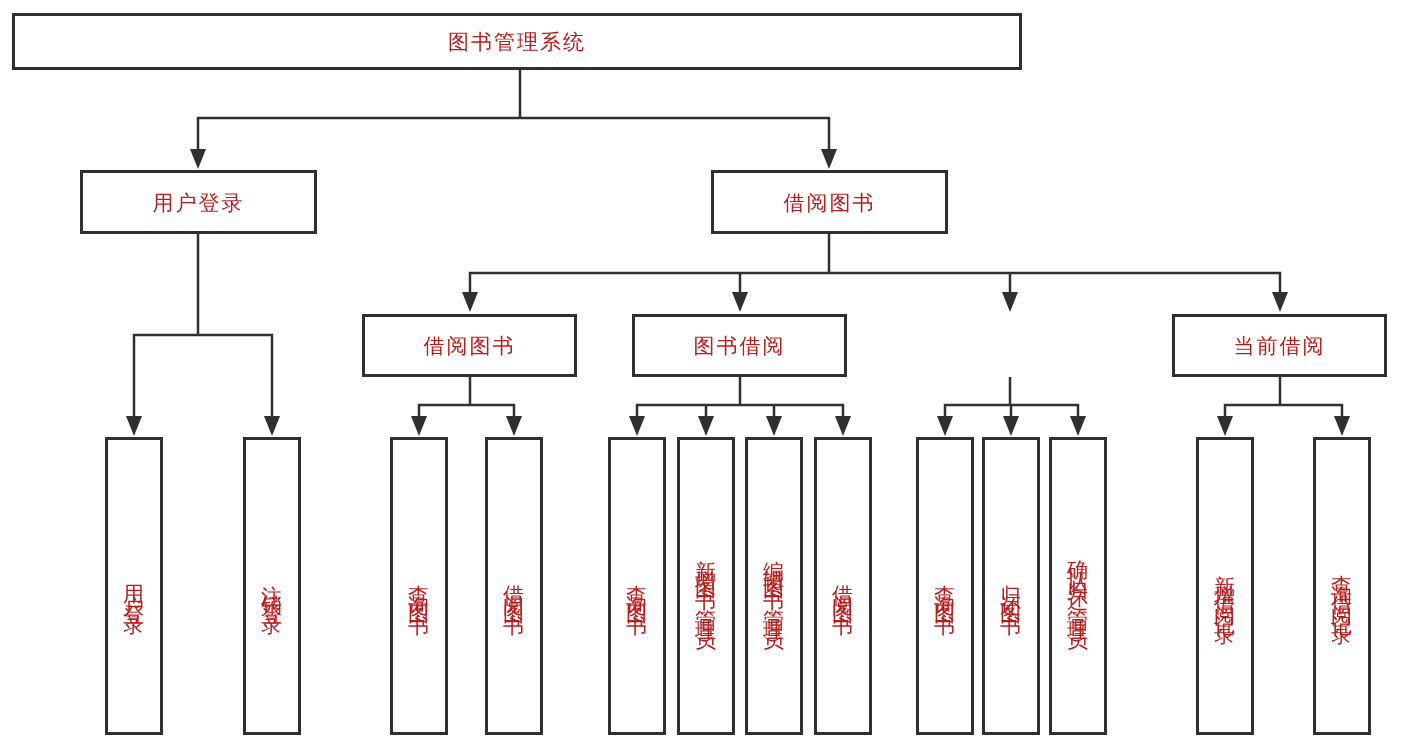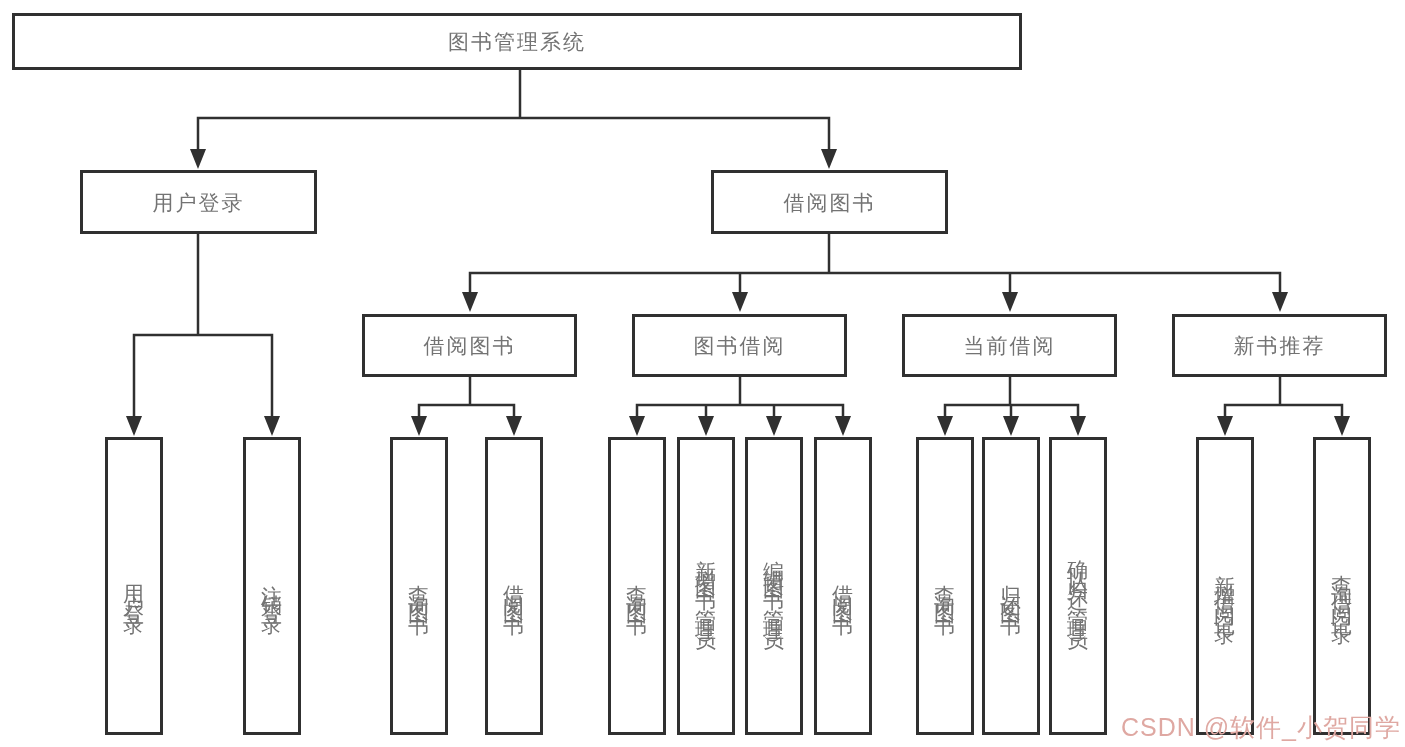"图书管理系统" .box { color: #737373 -> #b91c1c }
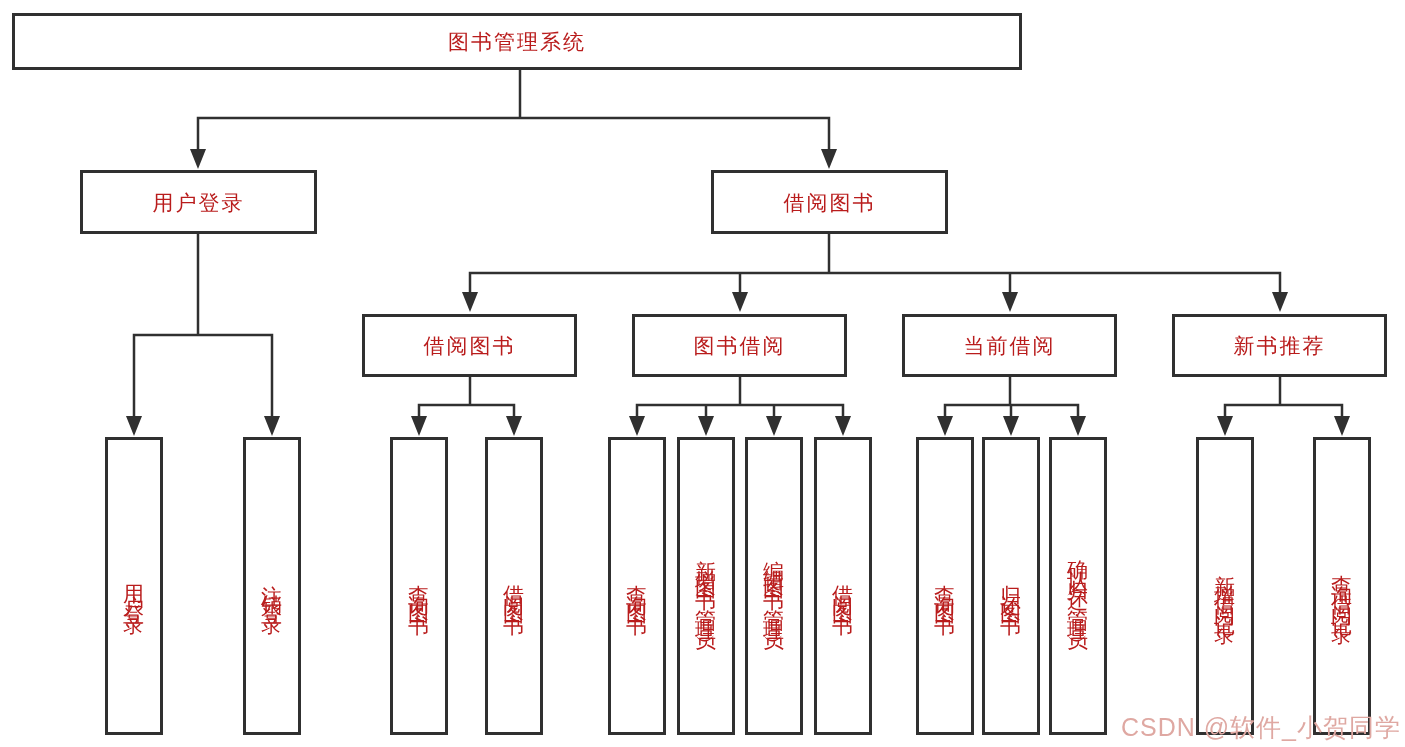"当前借阅" div.box { html: <div>当前借阅</div> -> none }
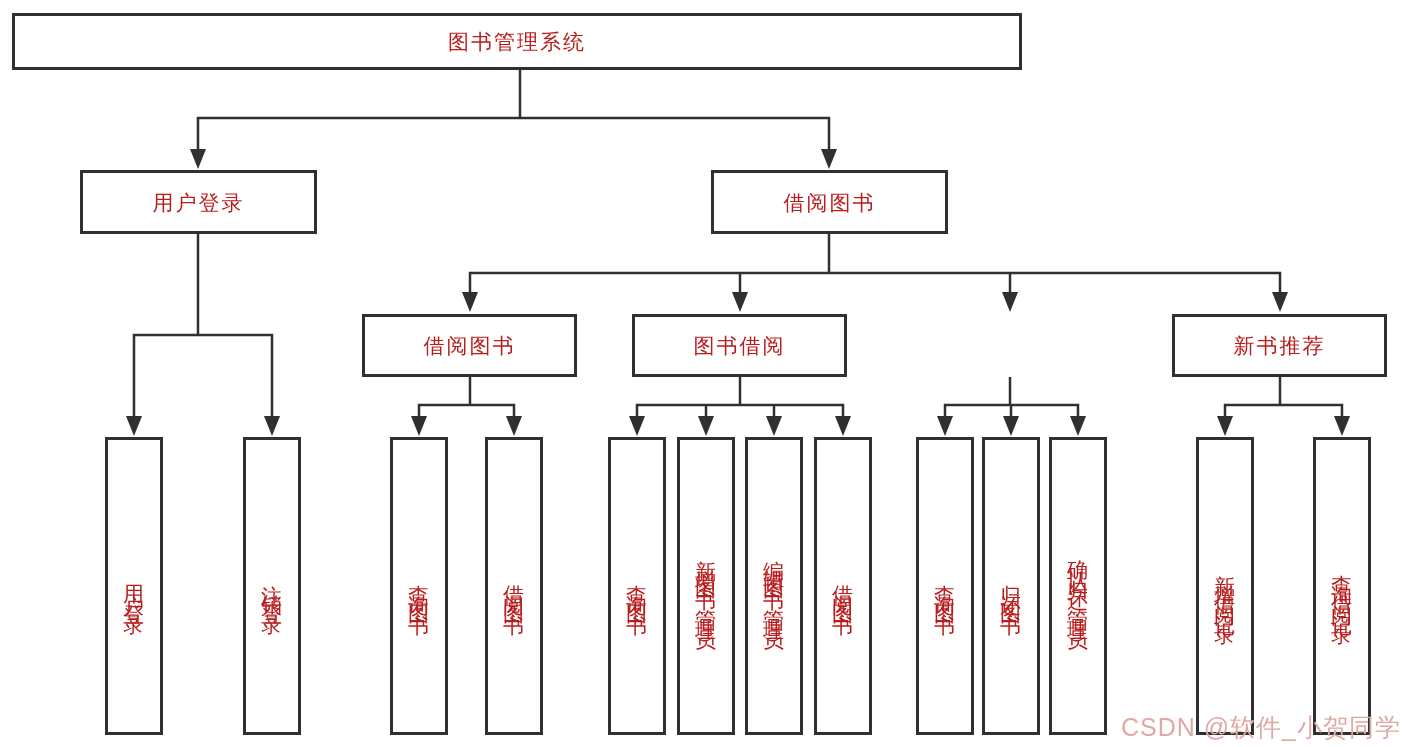"新书推荐" div.box { text: 新书推荐 -> 当前借阅 }
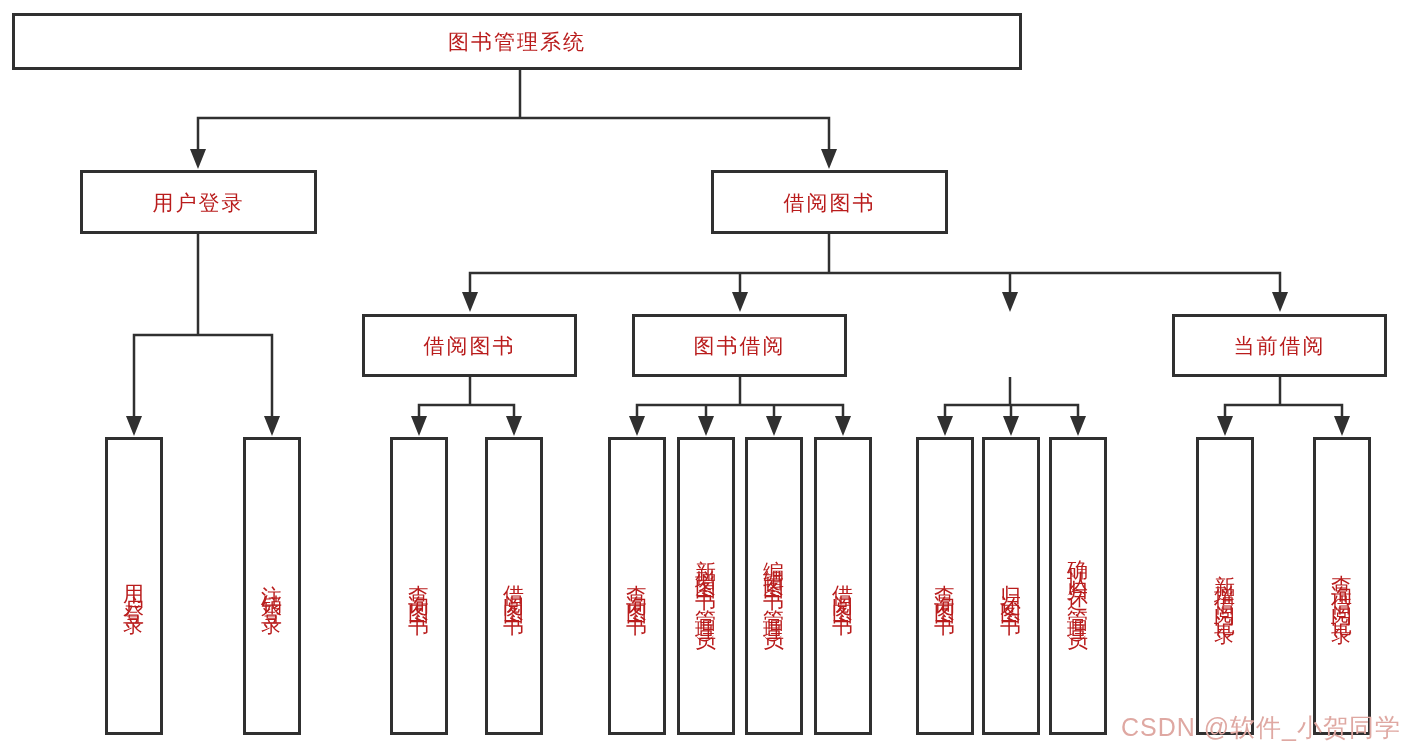"CSDN @软件_小贺同学" div.watermark { html: <div>CSDN @软件_小贺同学</div> -> none }
